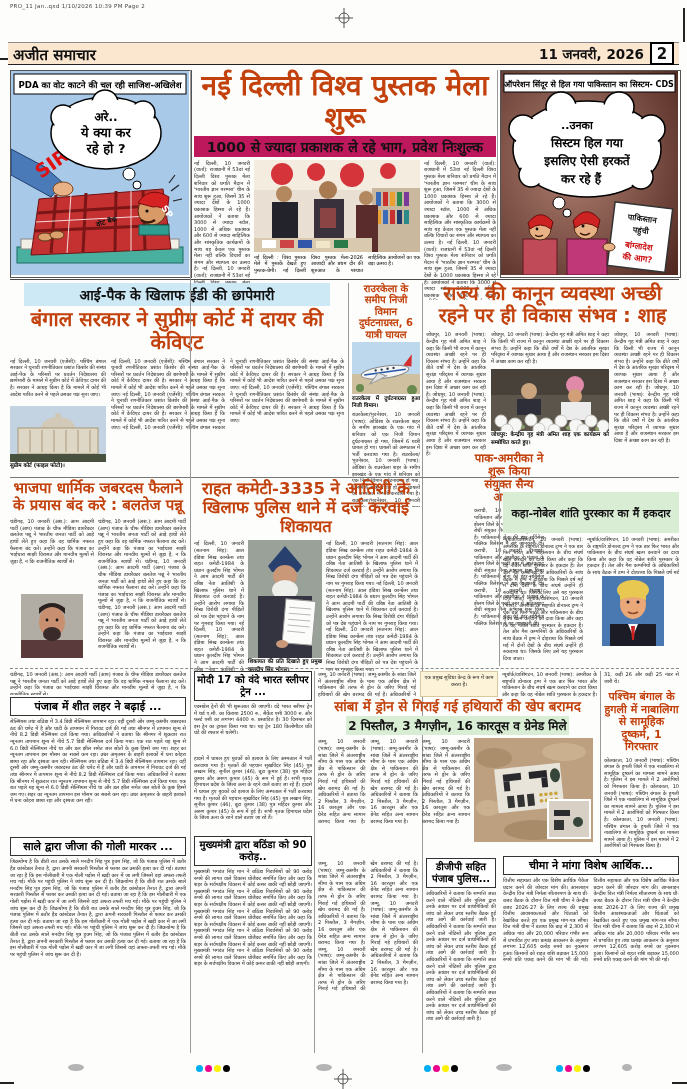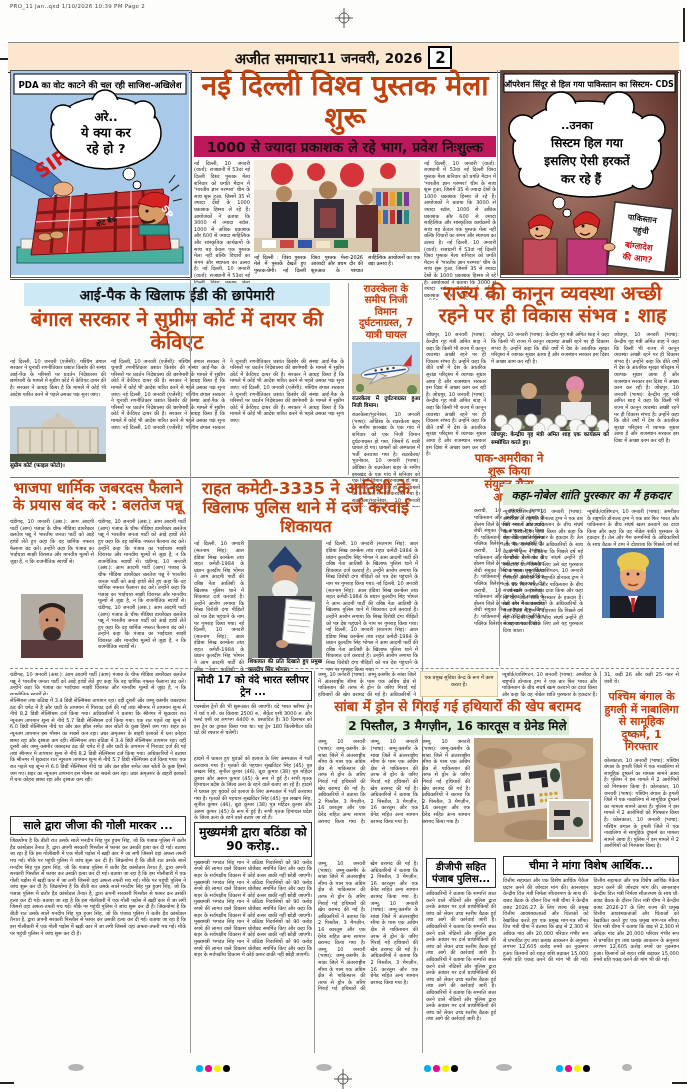"अजीत समाचार" div.abs { height: 31px -> 23px; justify-content: center -> none }
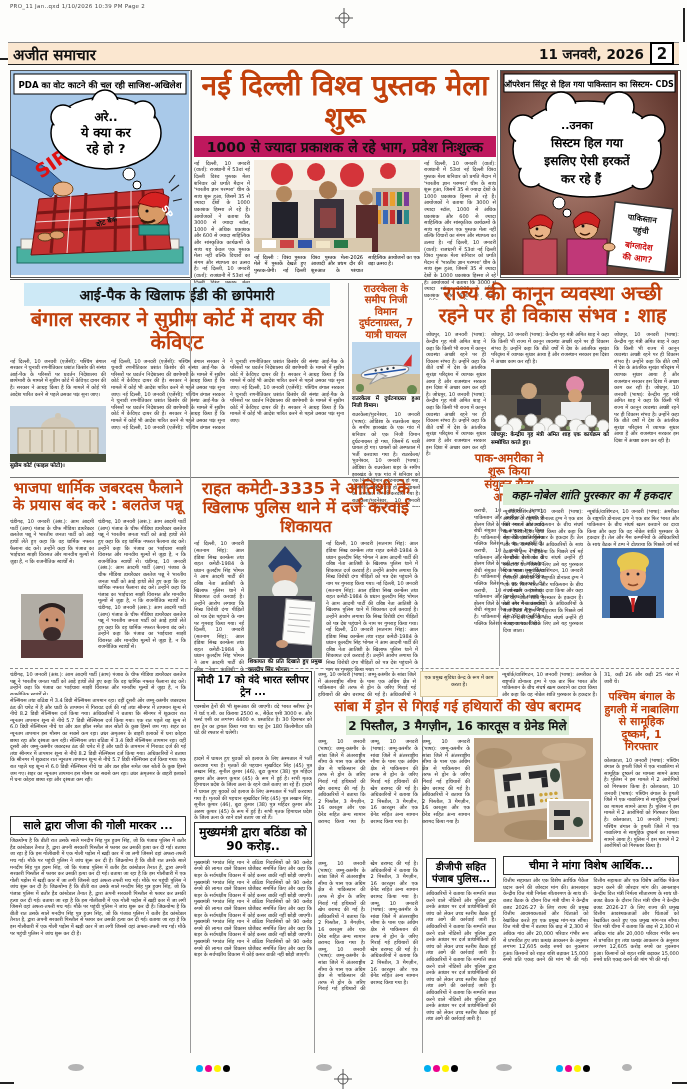"राउरकेला के समीप निजी विमान" div.hl { text: 7 -> 6 }
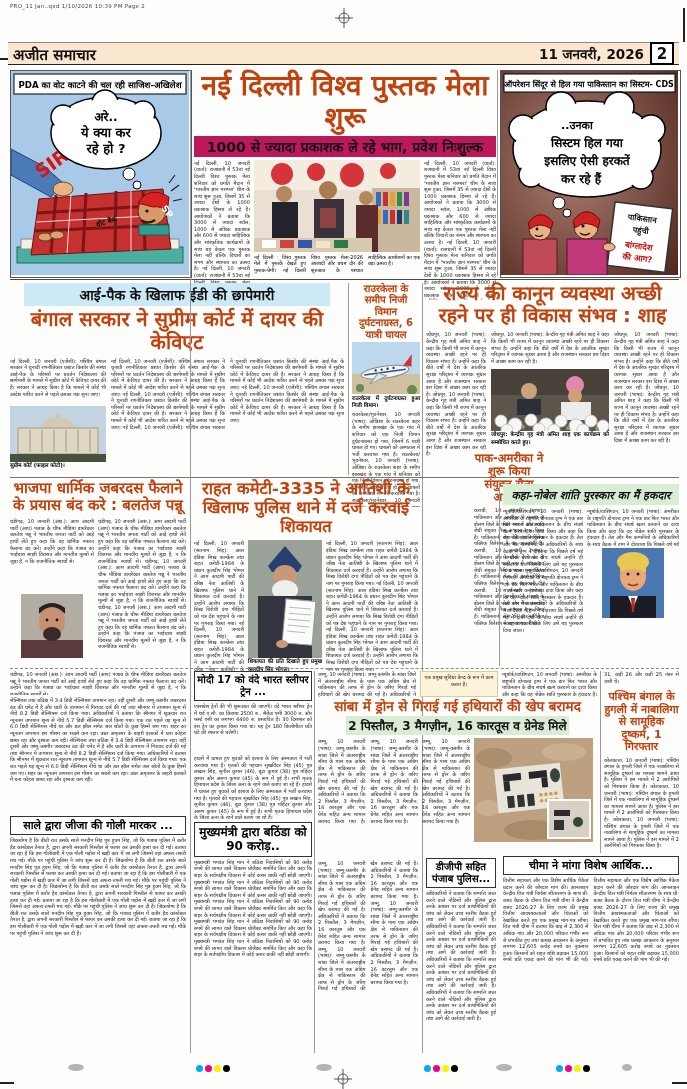"कहा-नोबेल शांति पुरस्कार का मैं" div.greenbar { font-style: italic -> none; margin-top: 4px -> 12px; padding: 3px 0 -> 13px 0 }
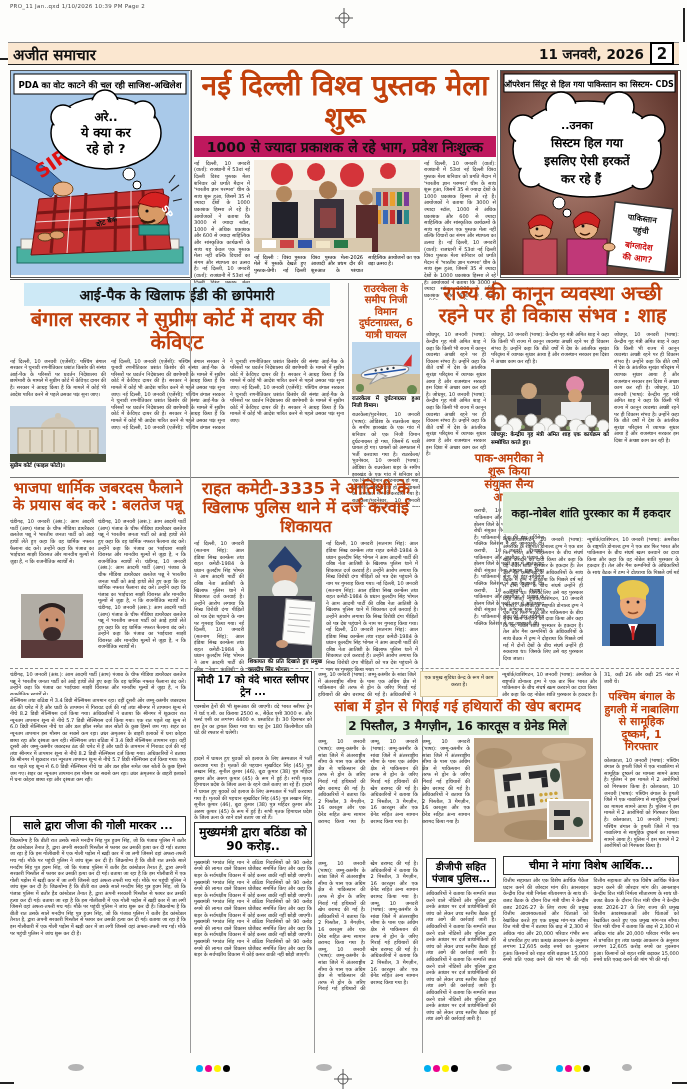"पंजाब में शीत लहर ने" div.boxhl { html: none -> <div>पंजाब में शीत लहर ने बढ़ाई ...</div> }
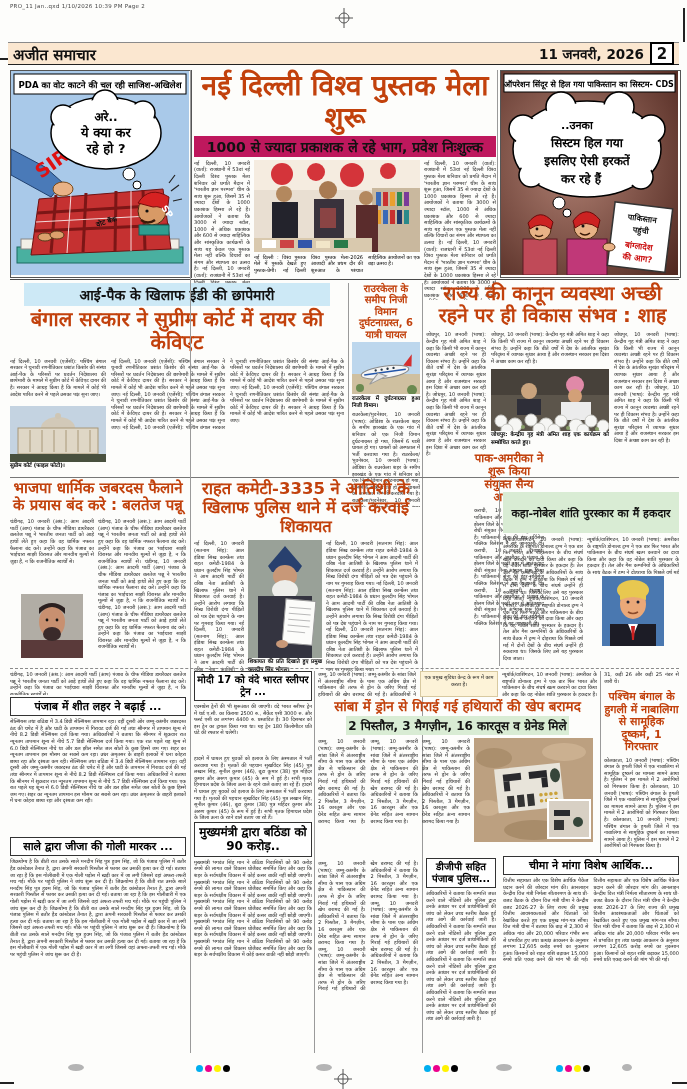"मुख्यमंत्री द्वारा बठिंडा को 90" div.boxhl { font-size: 12px -> 10px; margin-top: 3px -> 17px }
